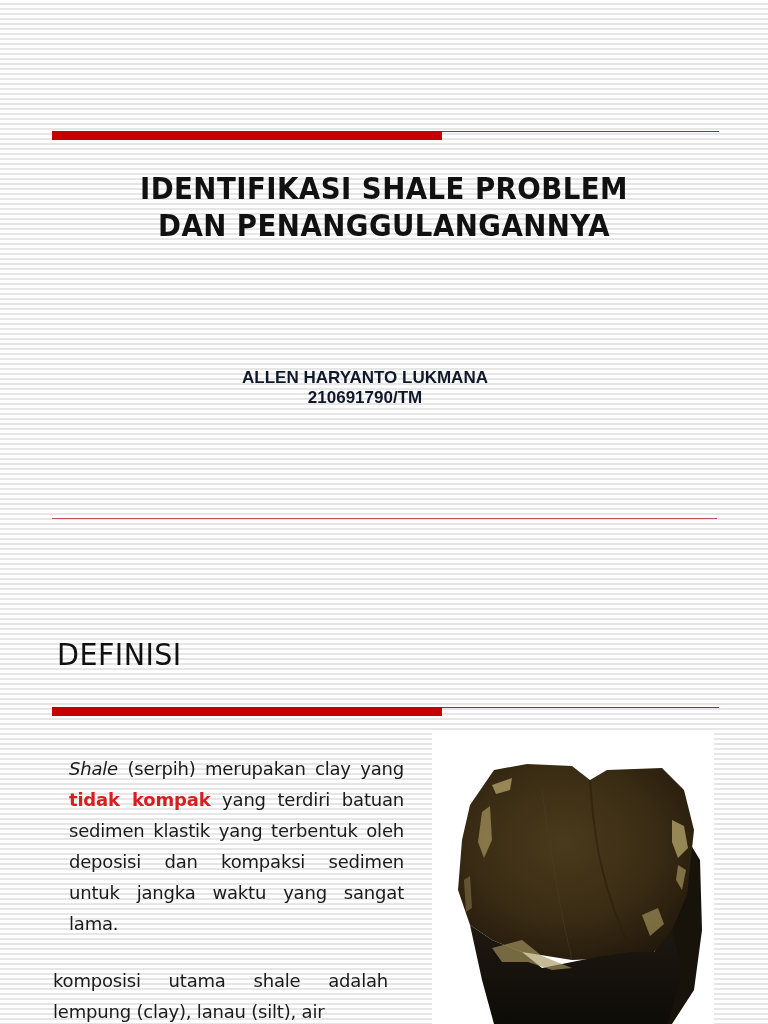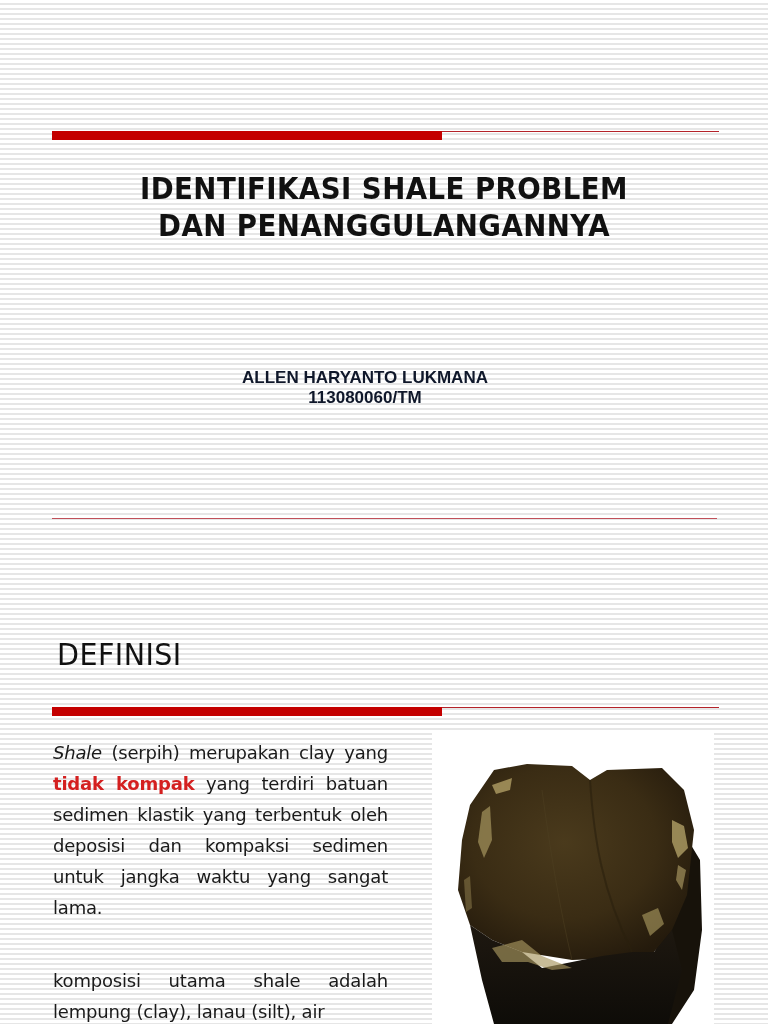"113080060/TM" div { text: 113080060/TM -> 210691790/TM }
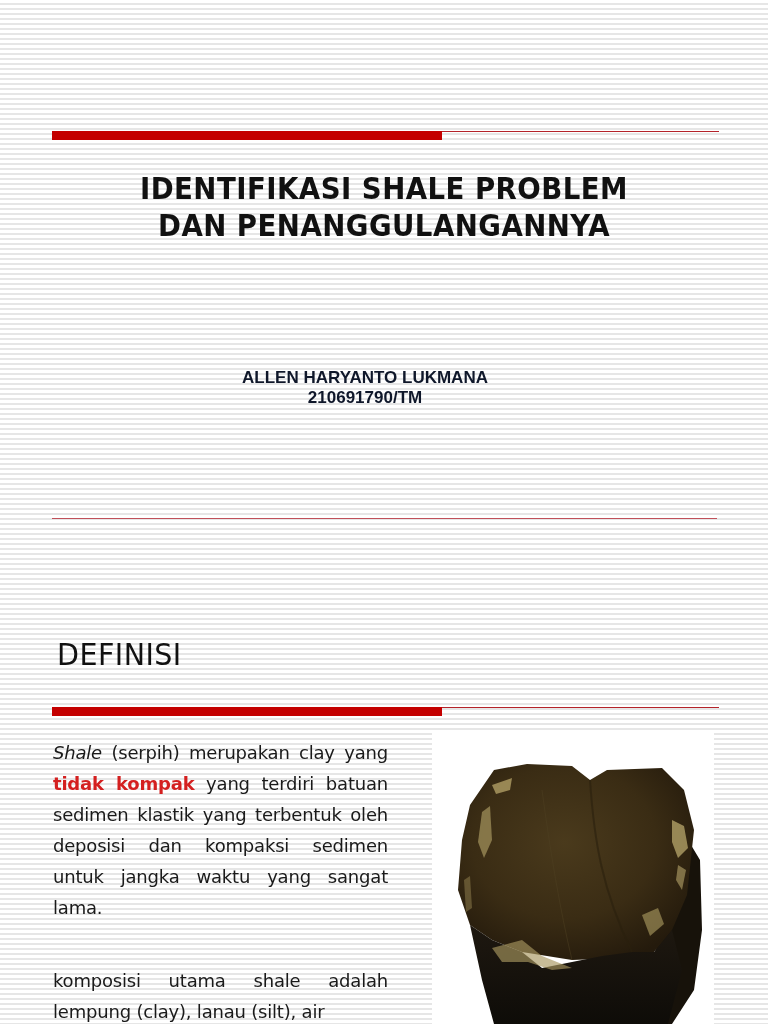"Shale (serpih) merupakan clay yang" p.body-text { margin: 0 -> 16px }
